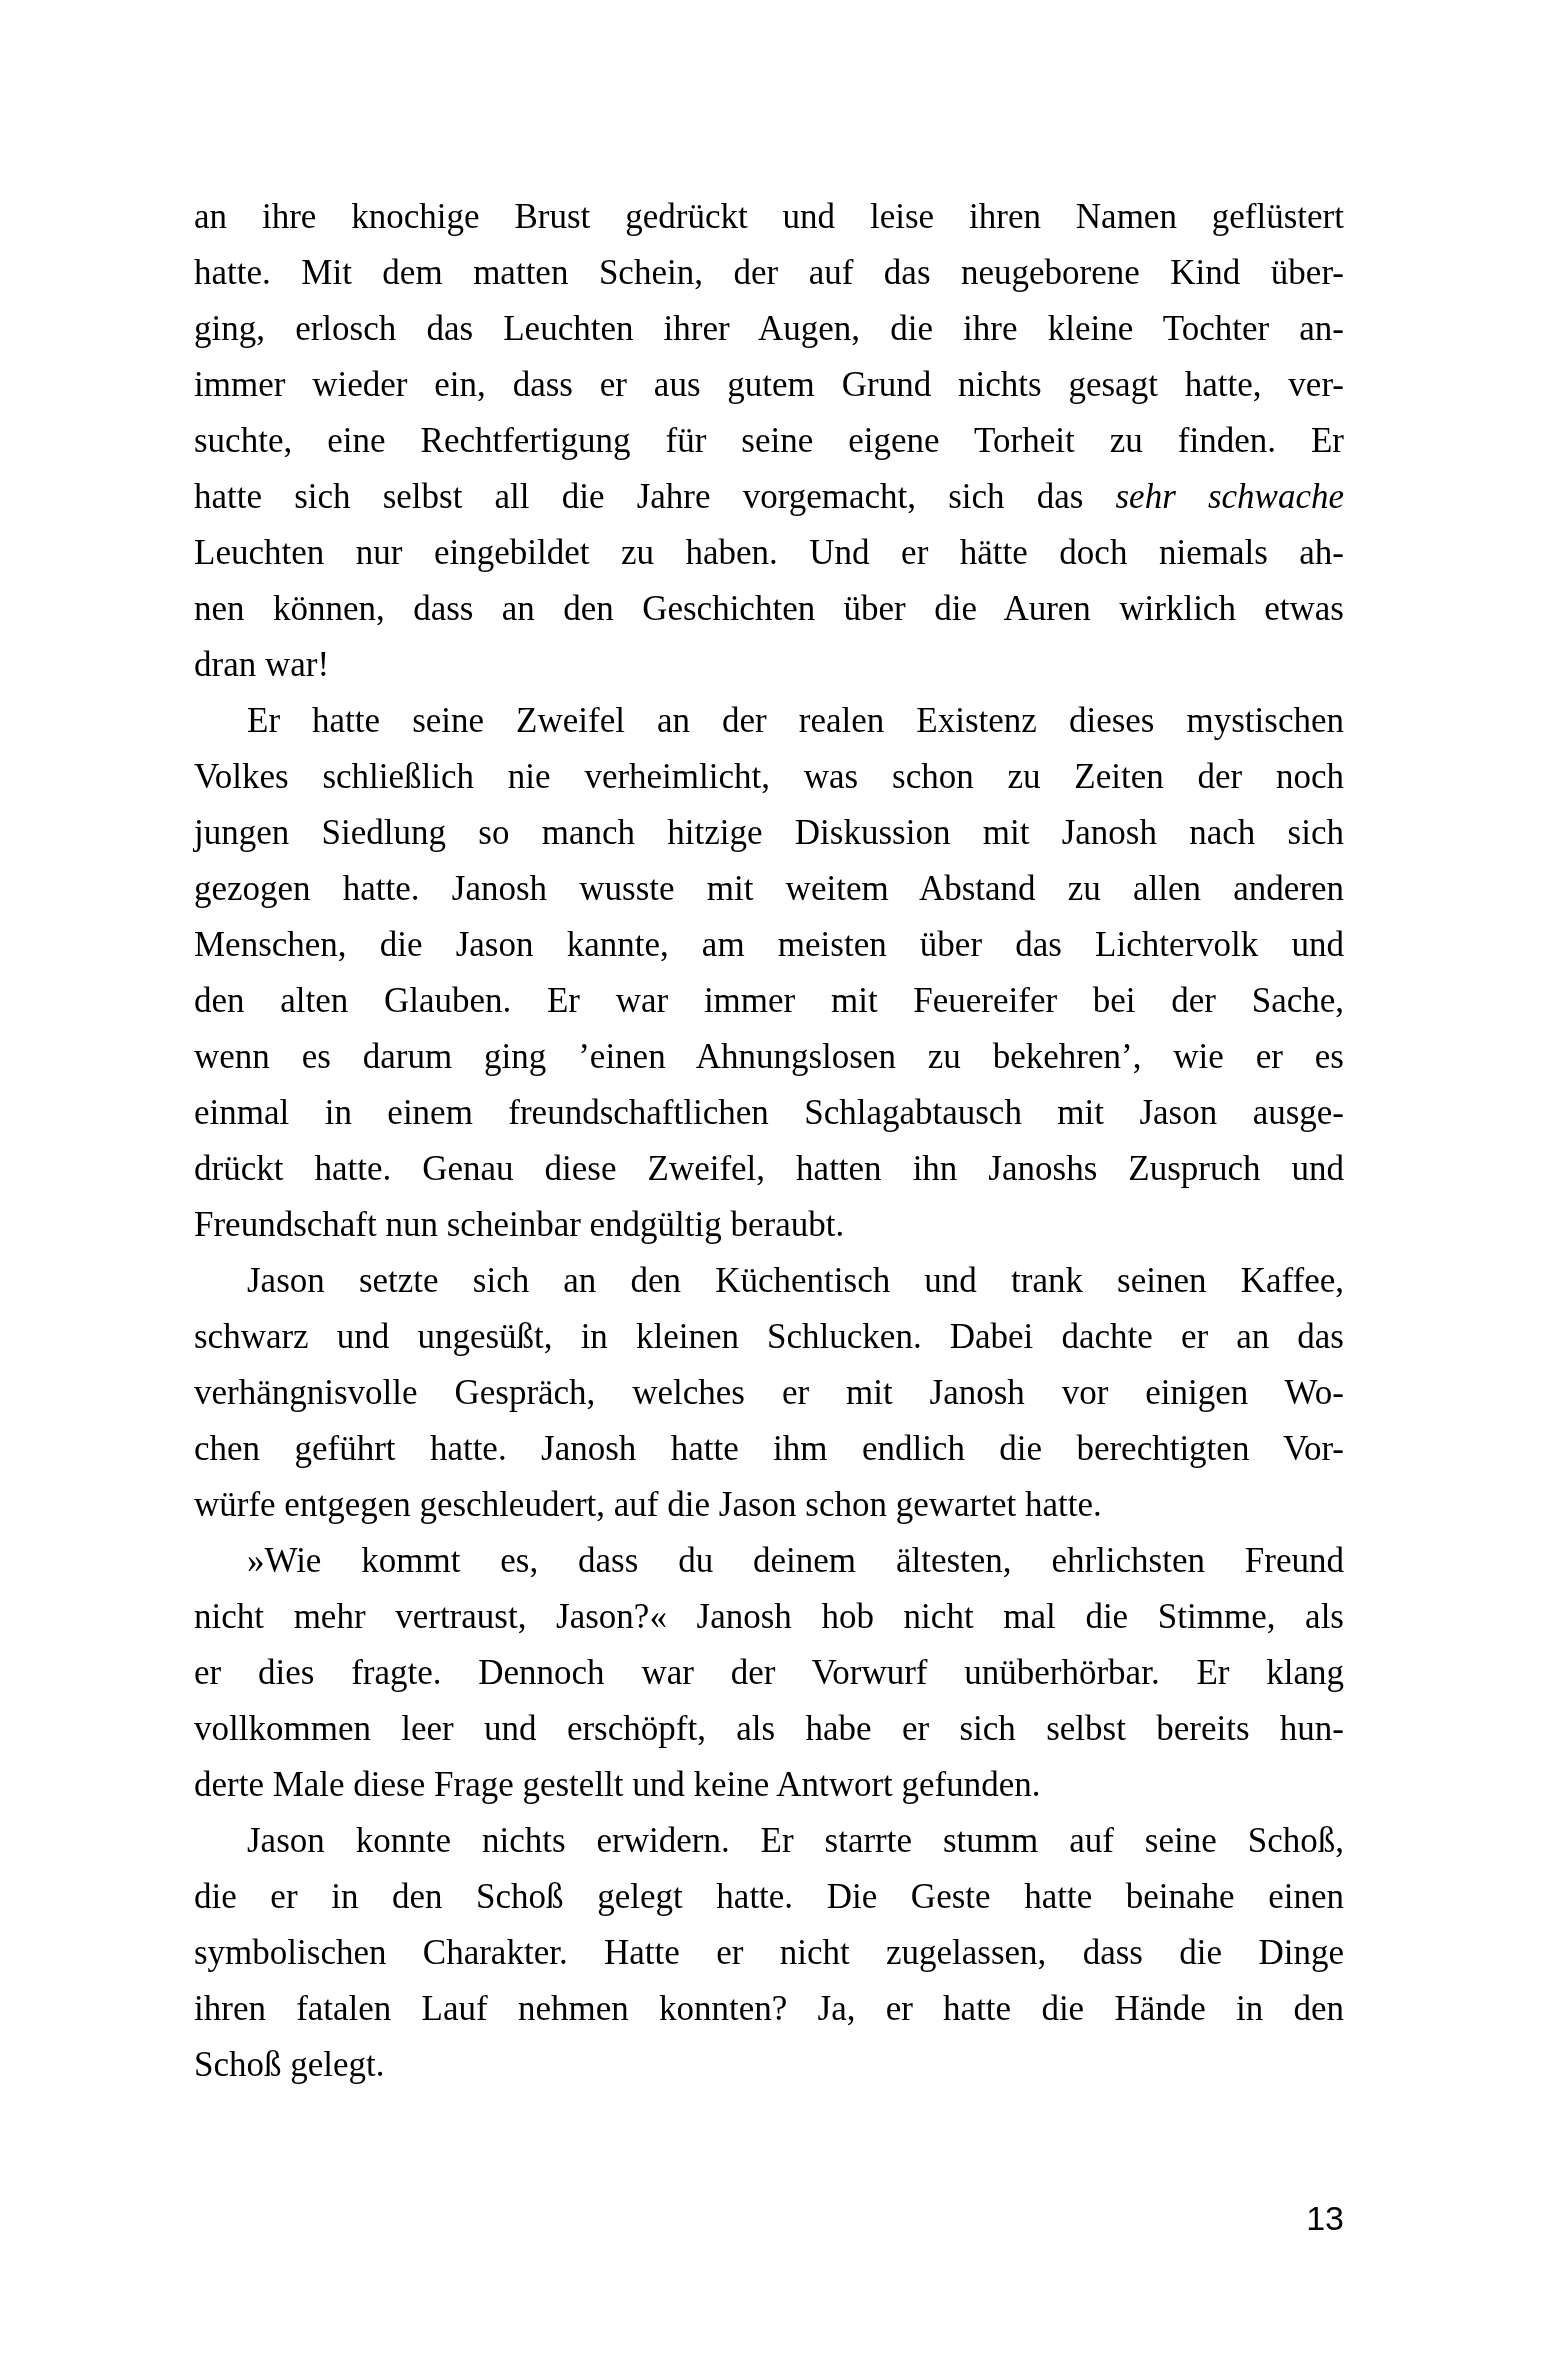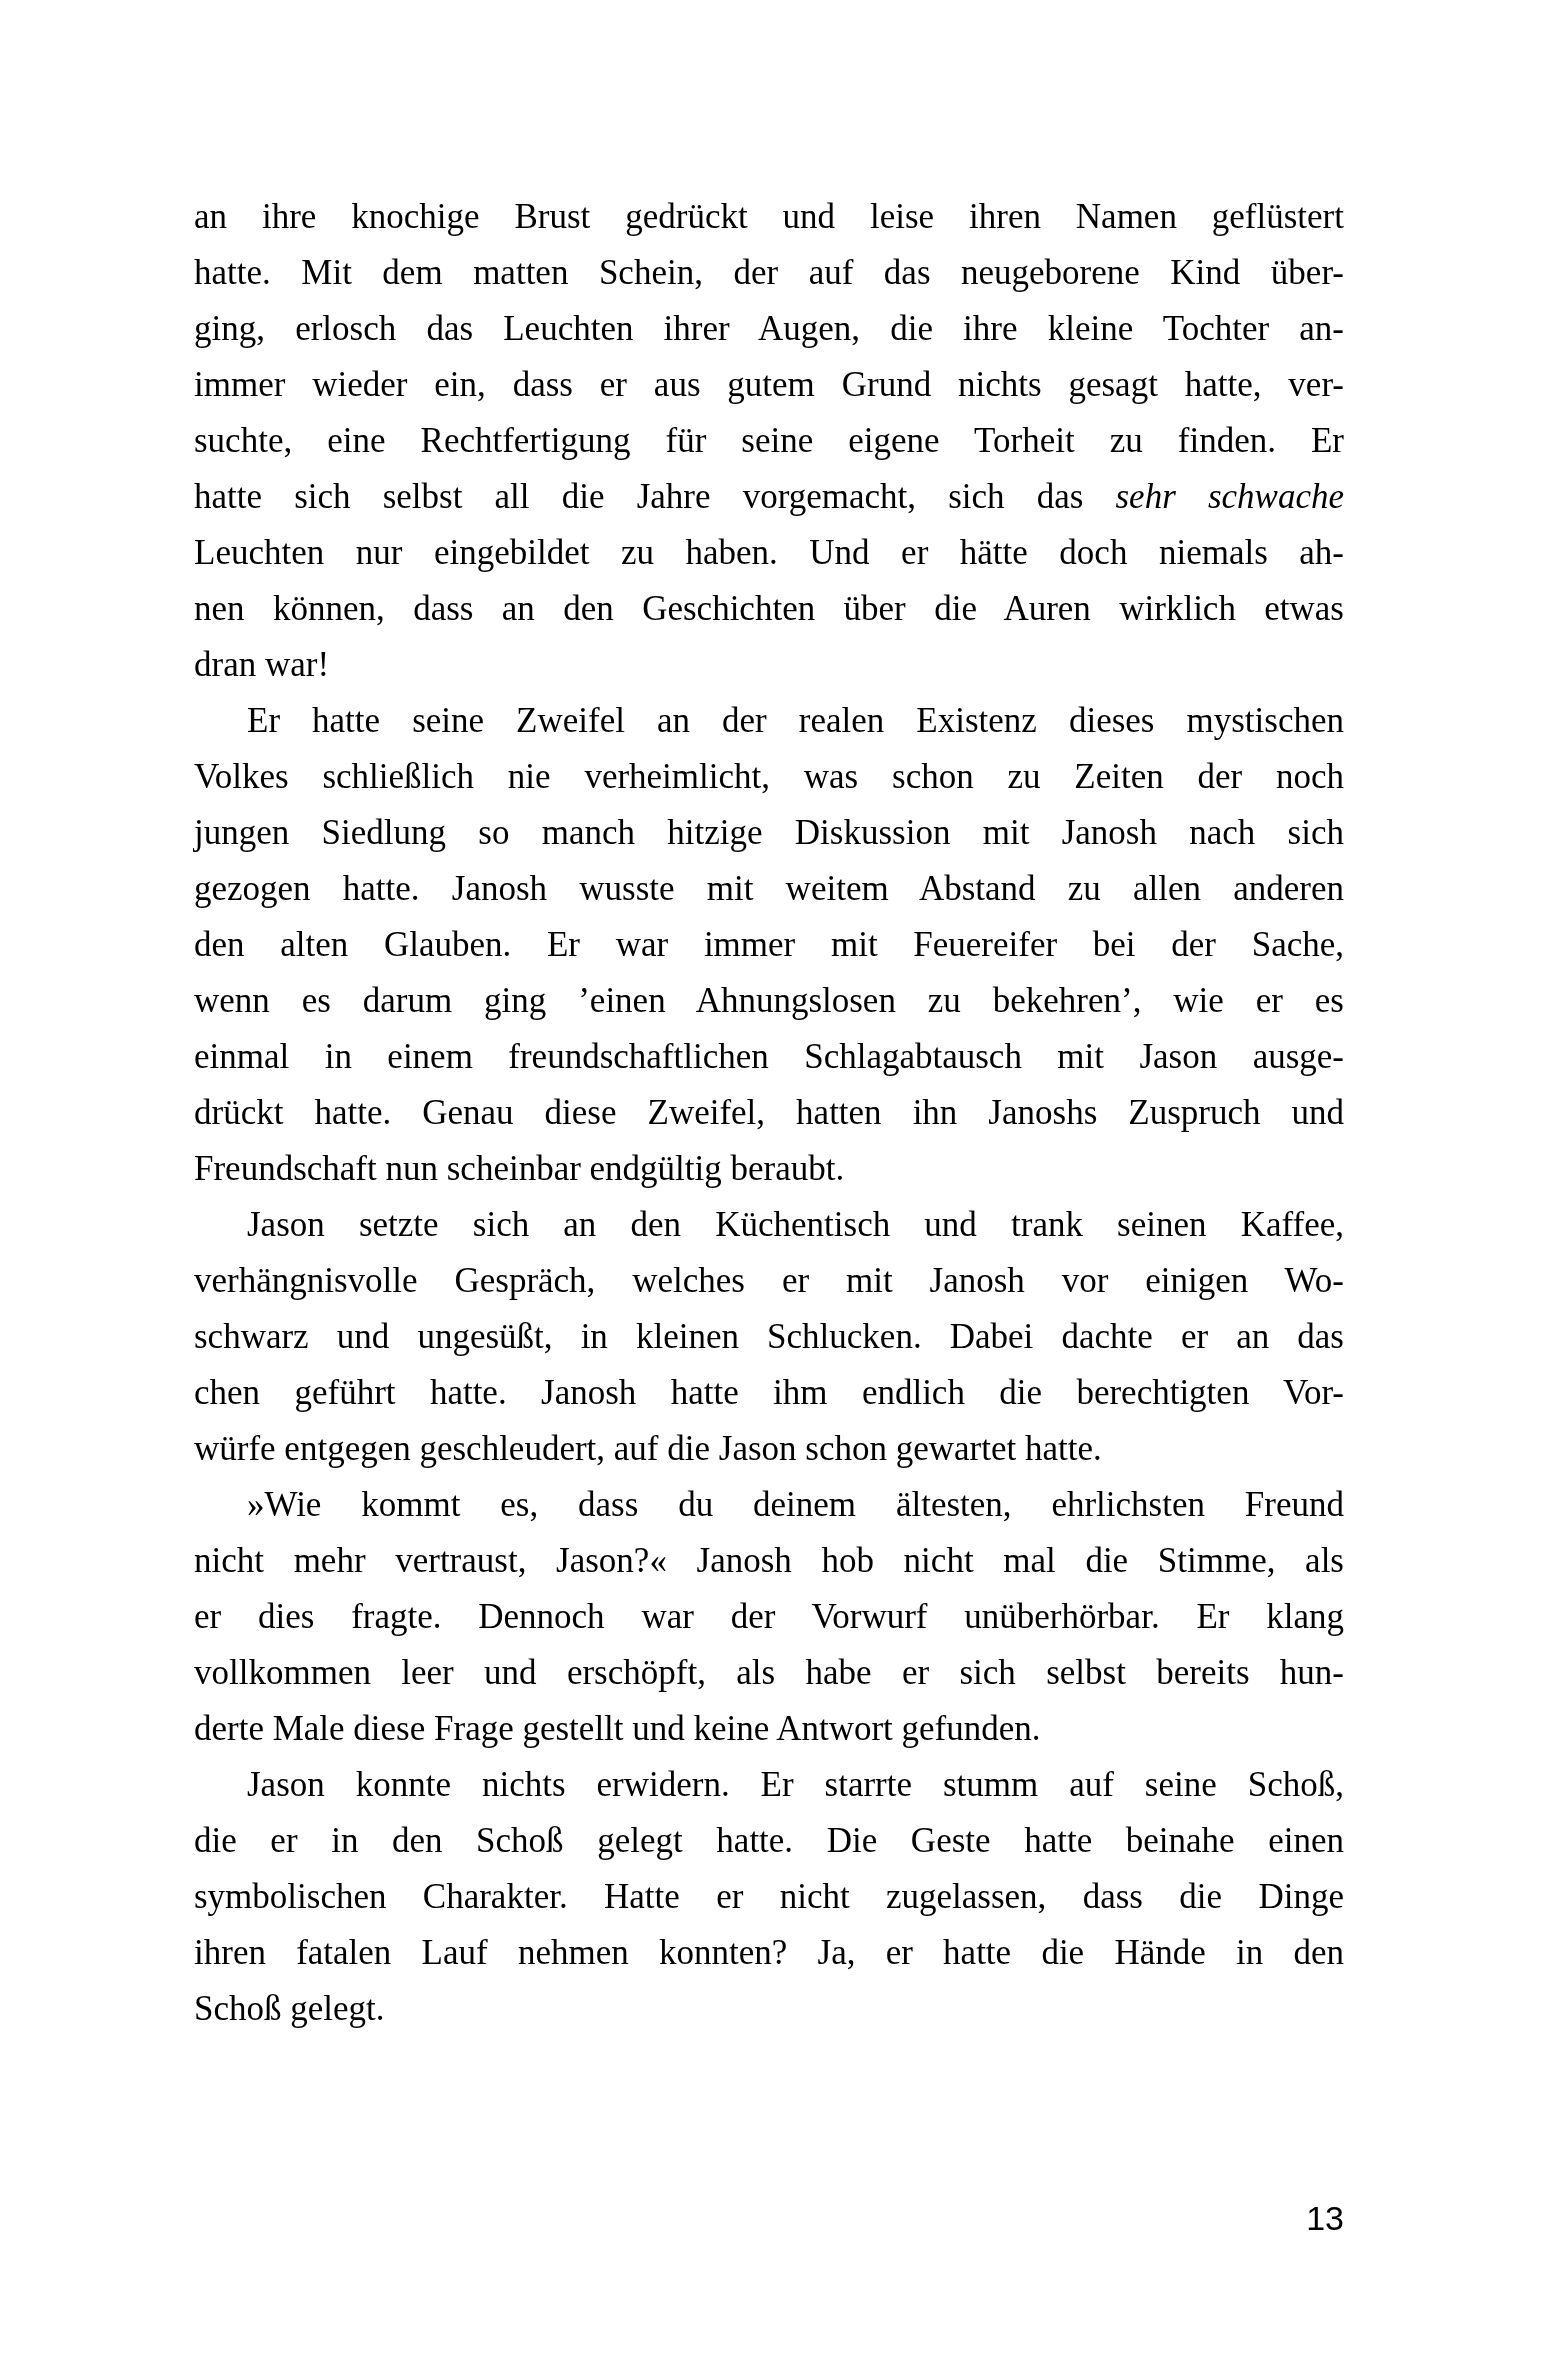"Menschen, die Jason kannte, am" div.line { html: none -> <div><span>Menschen, die Jason kannte, am meisten über das Lichtervolk und</span></div> }
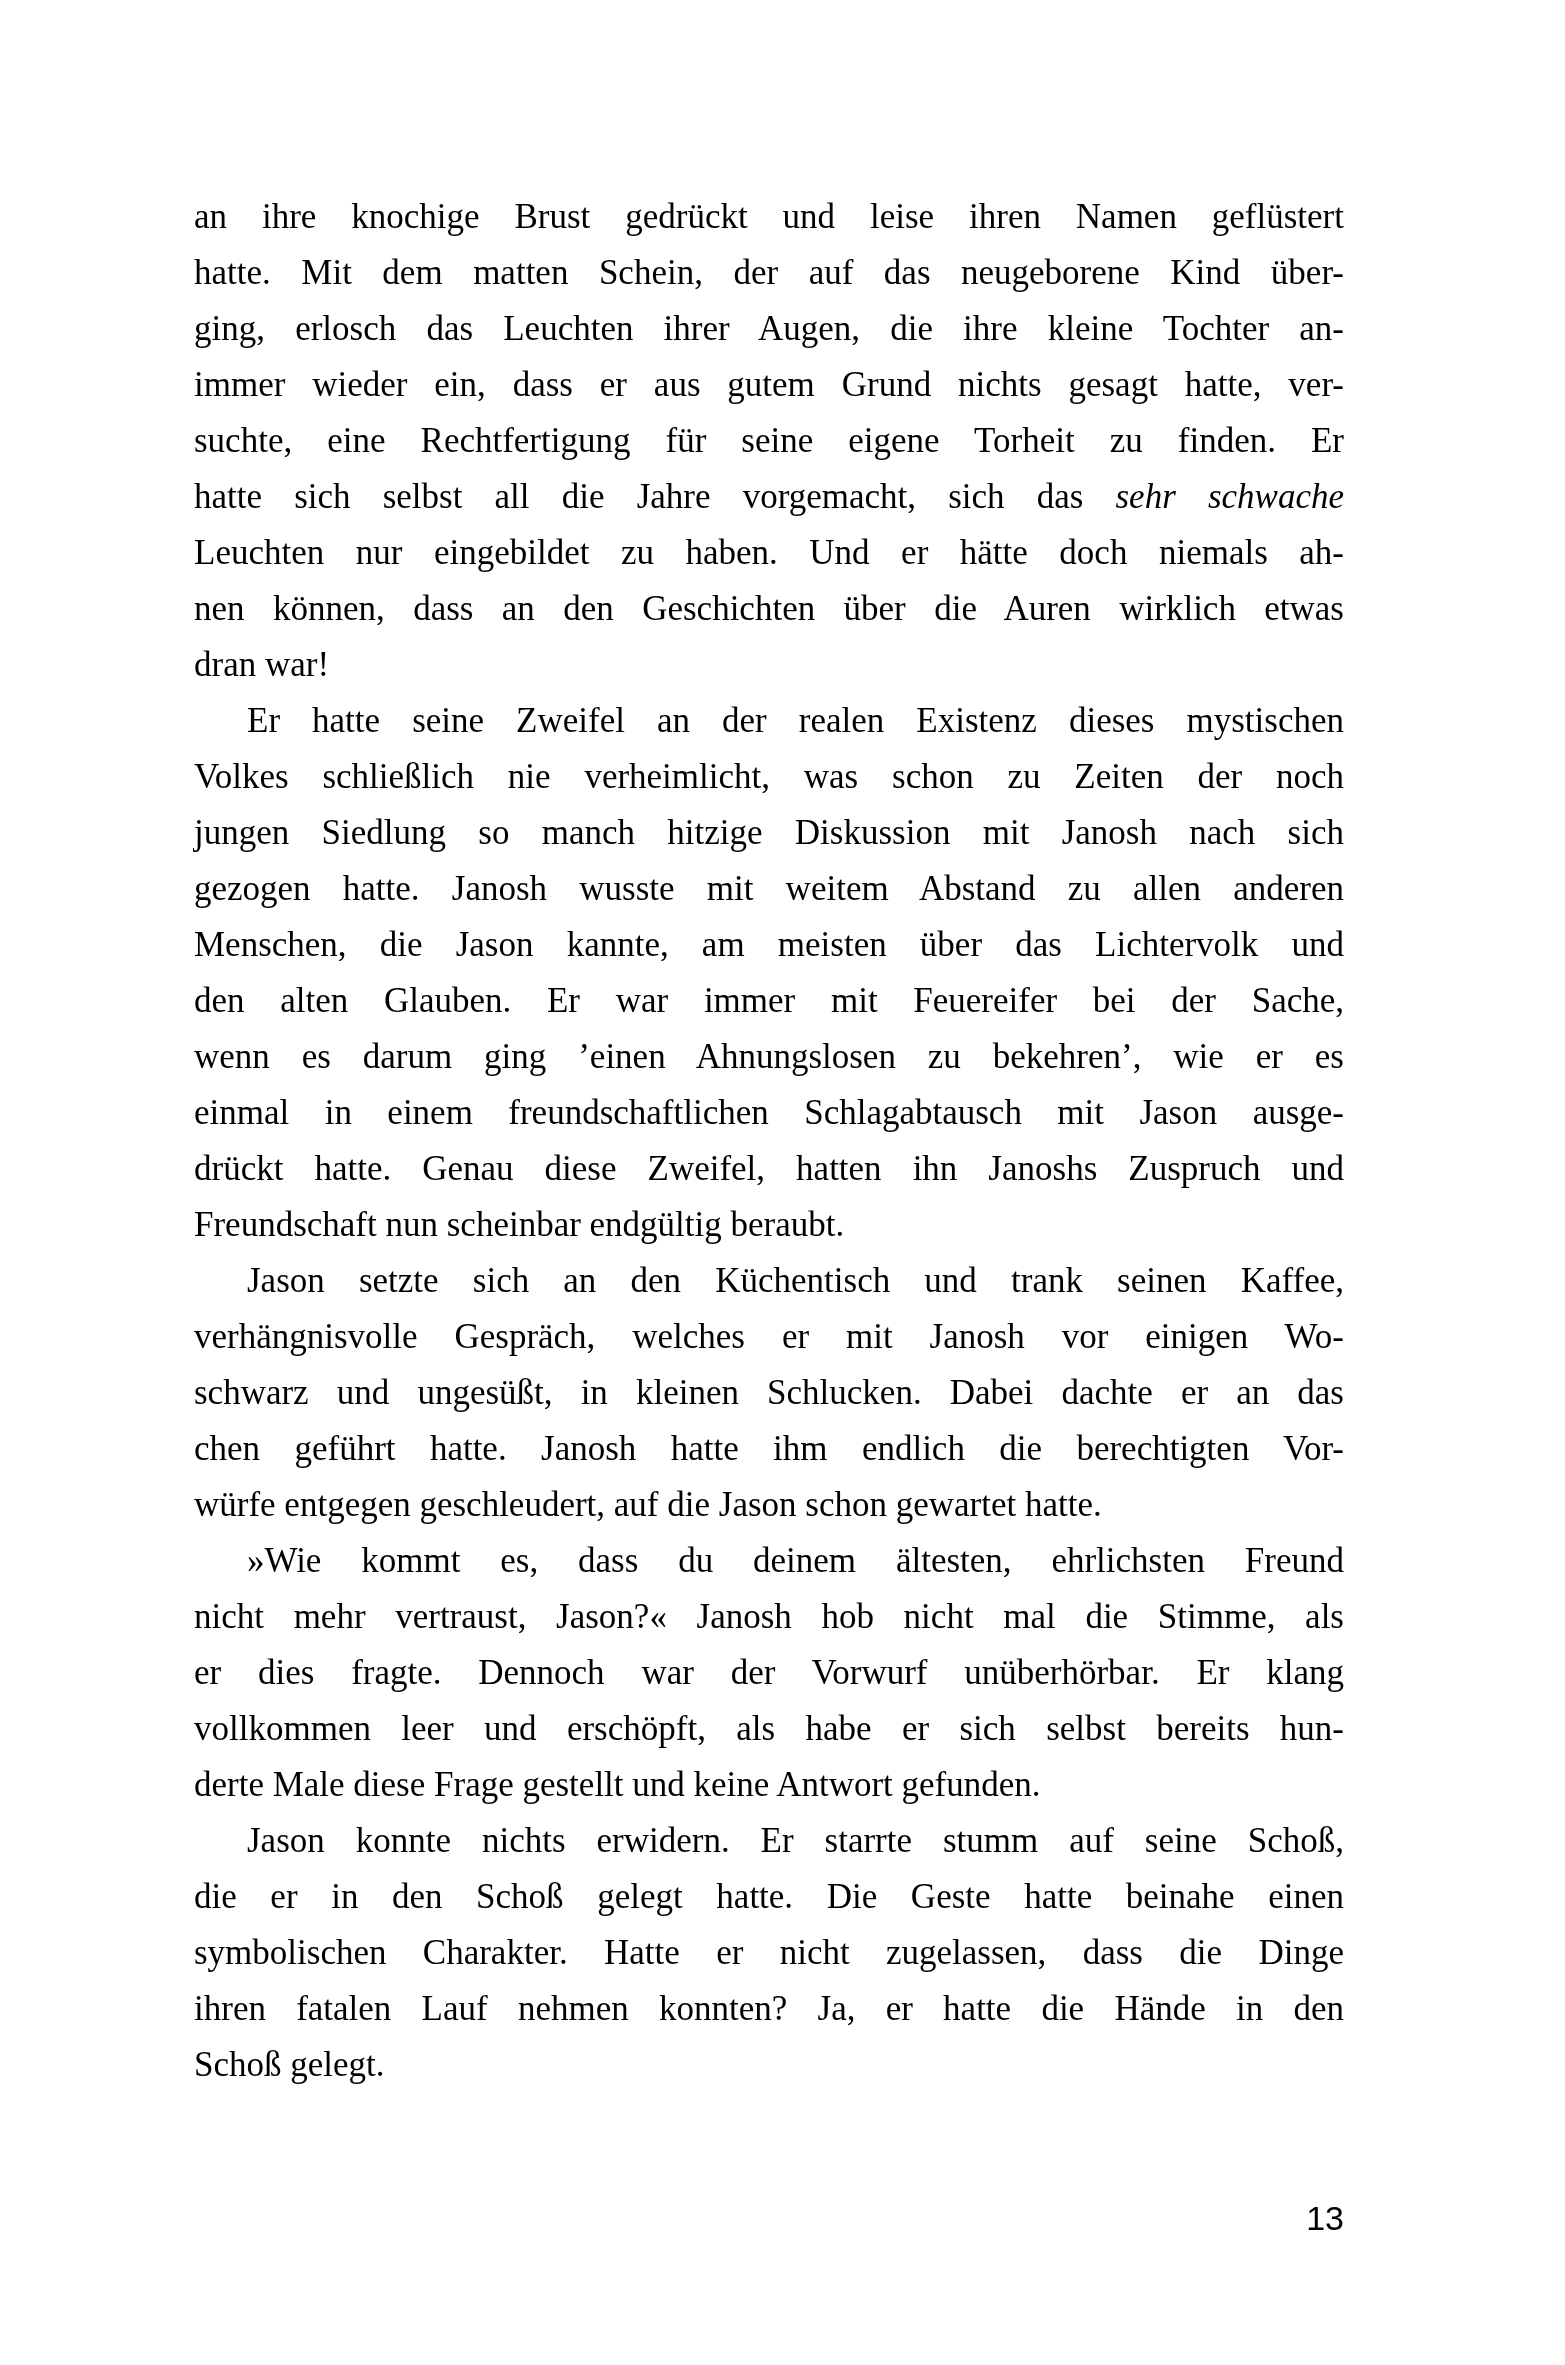"verhängnisvolle Gespräch, welches er mit" div.line { order: before "schwarz und ungesüßt, in kleinen" -> after "schwarz und ungesüßt, in kleinen" }
